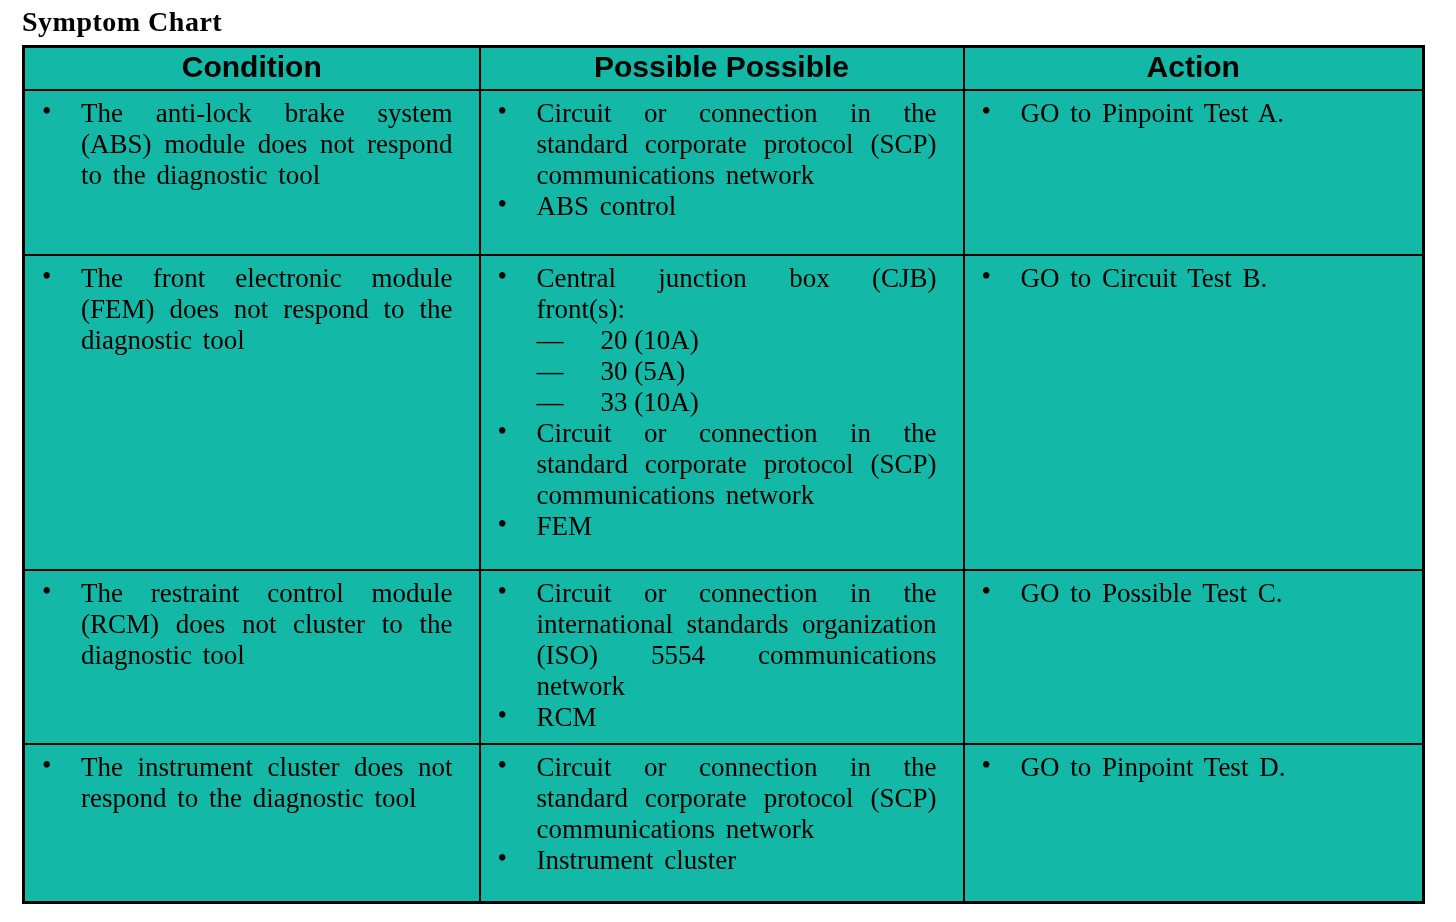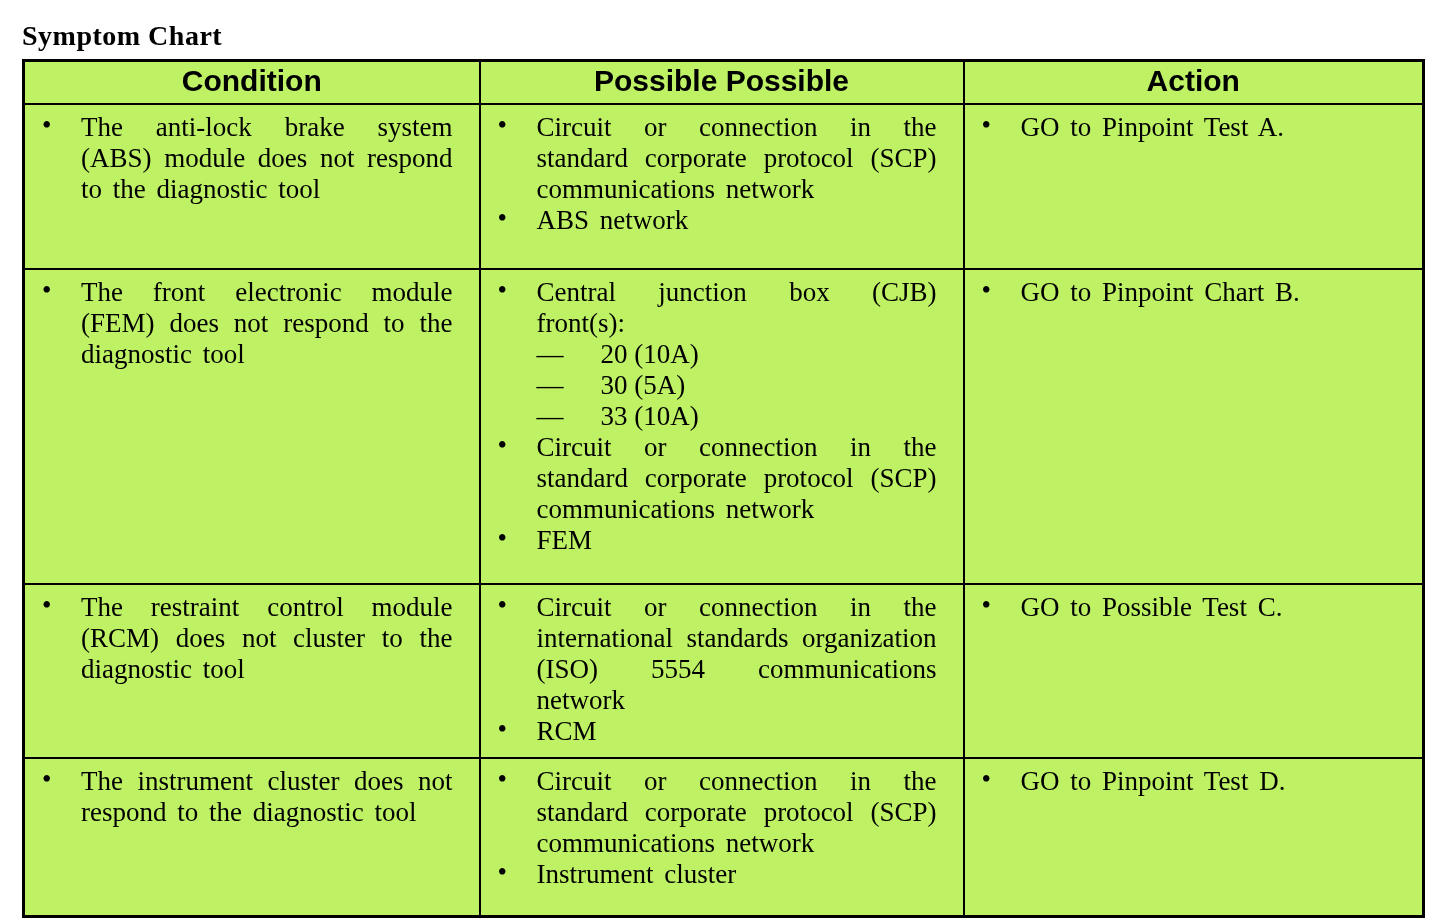"Symptom Chart" .page { padding: 20px 22px 0 22px -> 6px 22px 0 22px }
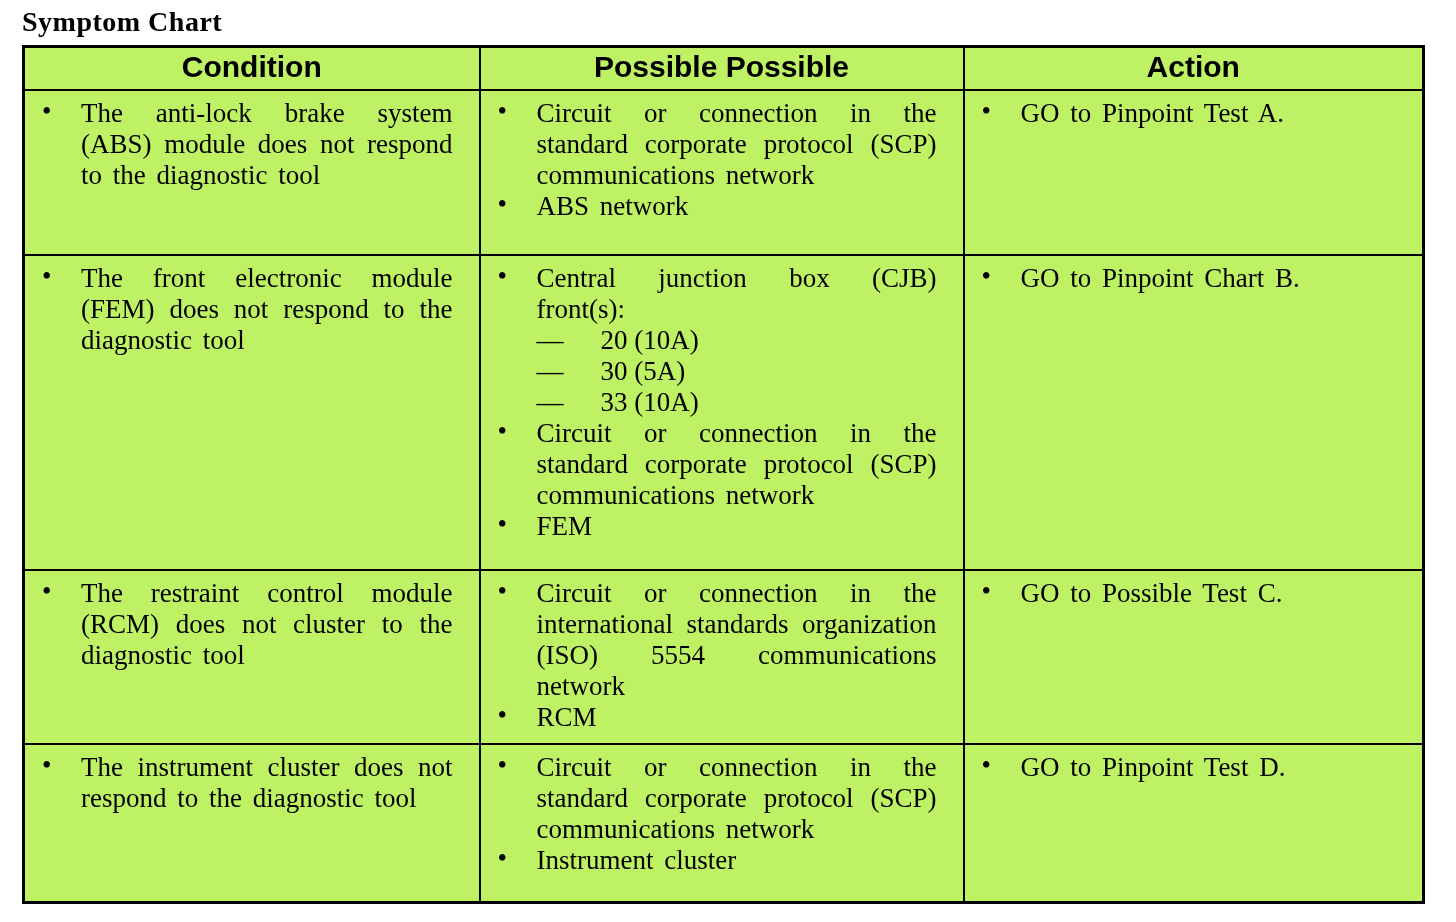"Condition" table.symptom-table { background: #bef264 -> #14b8a6 }
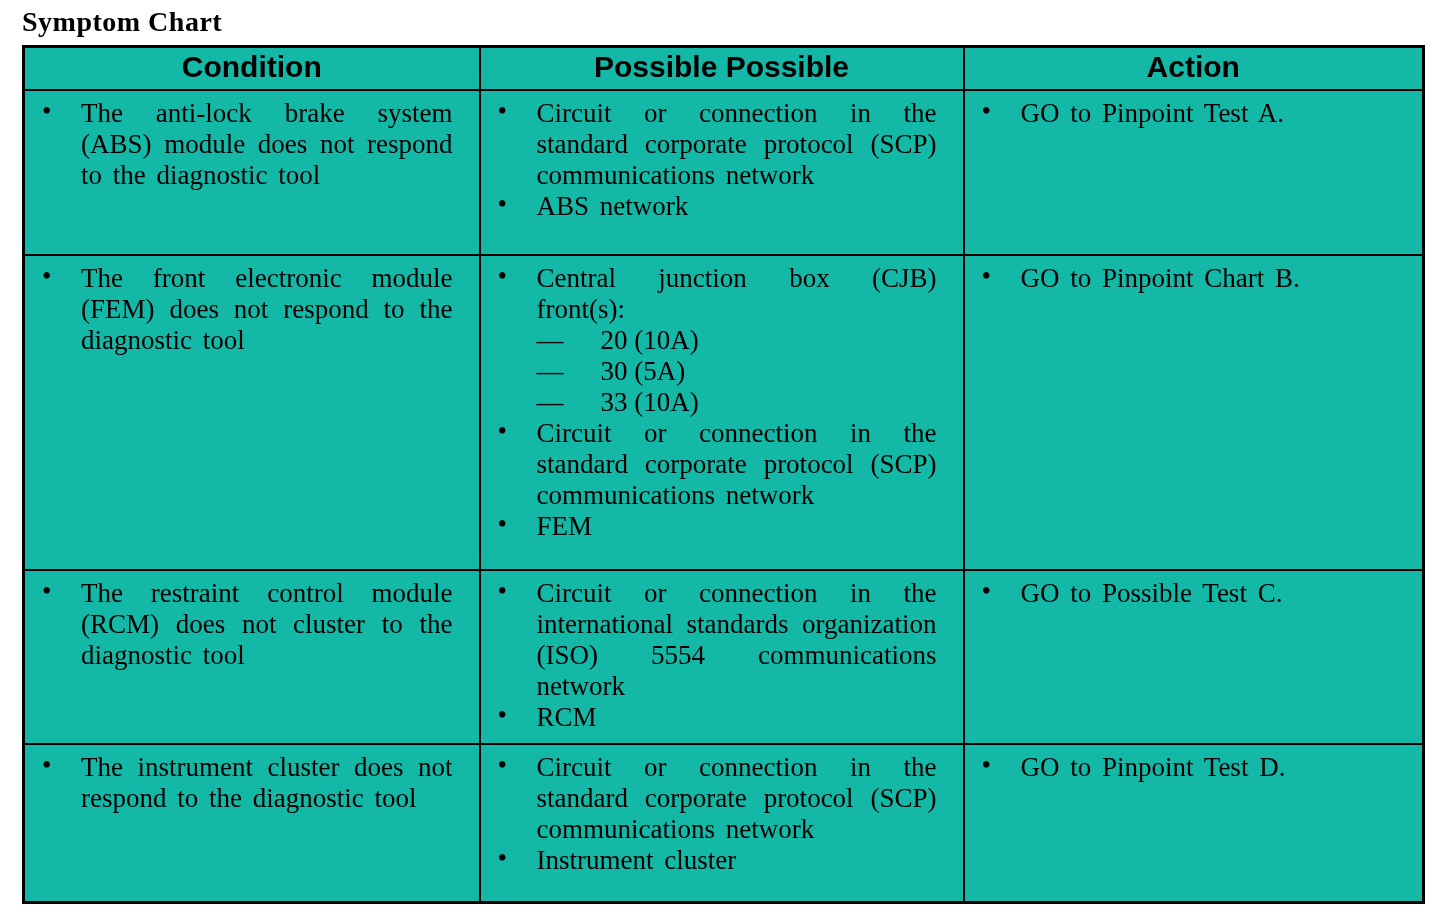"ABS network" span.bullet-text { text: network -> control }
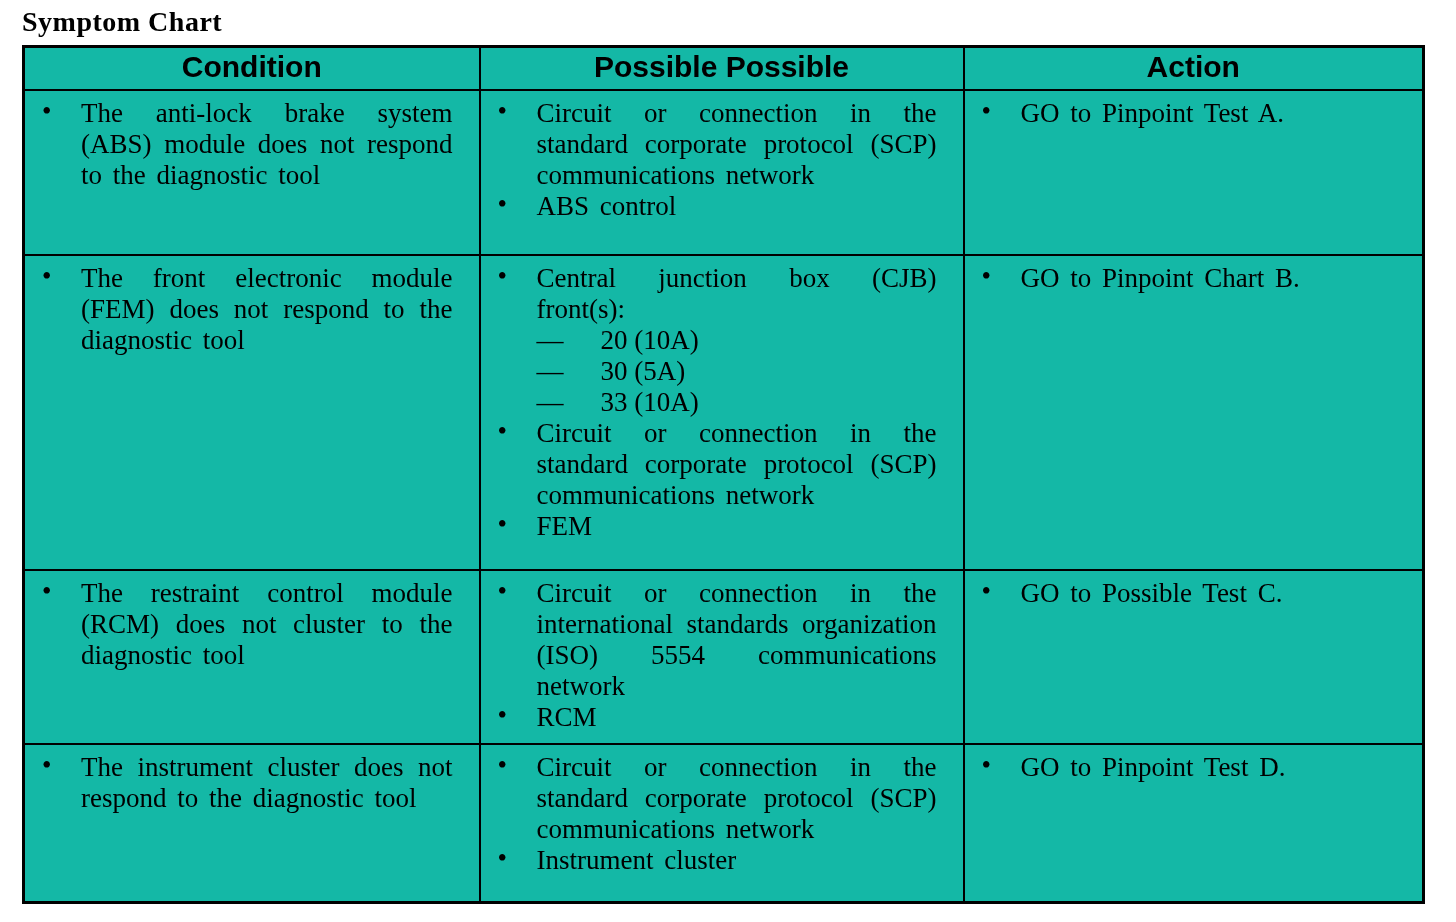"GO to Pinpoint Chart B." span.bullet-text { text: Pinpoint Chart -> Circuit Test }
